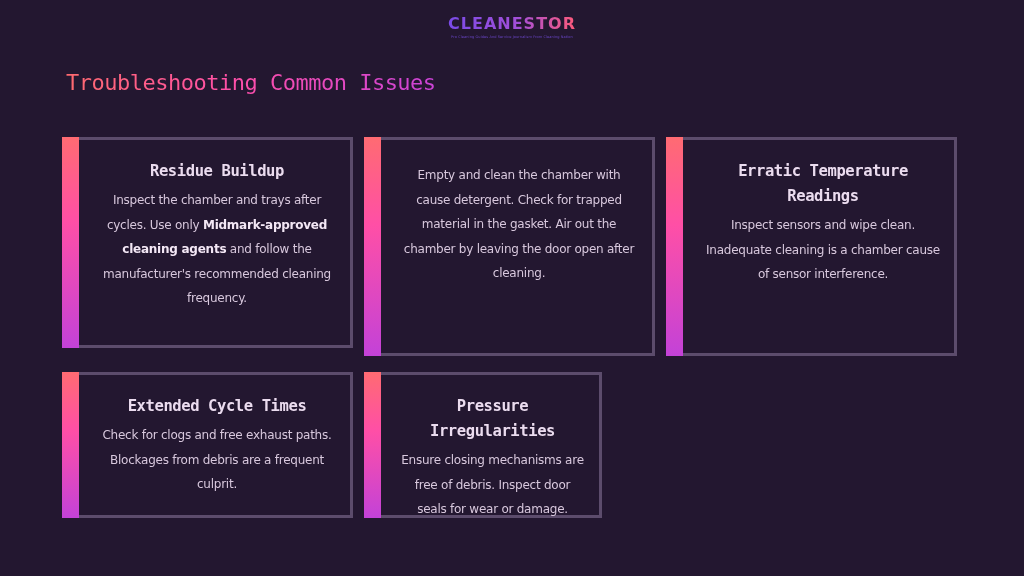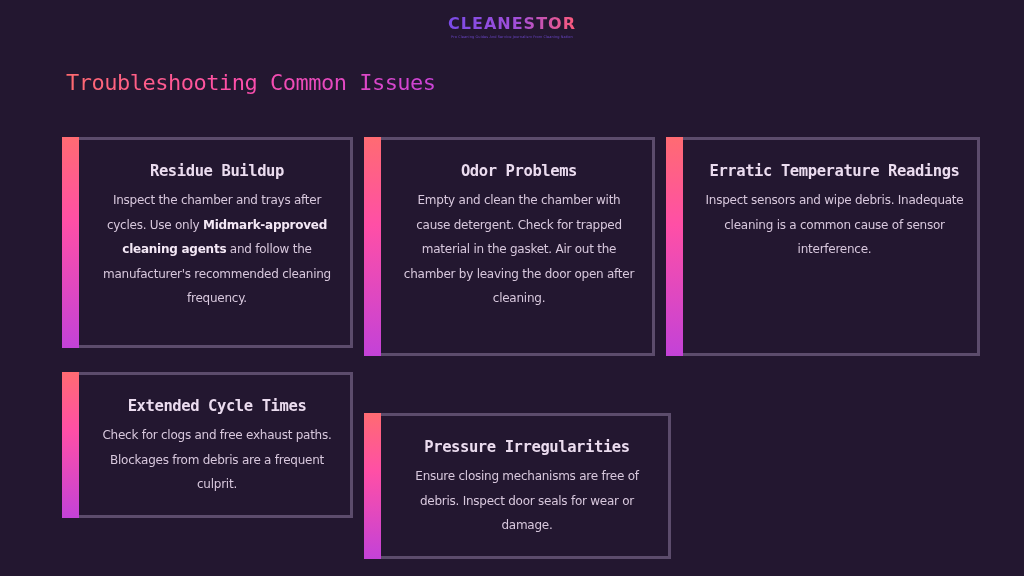"Odor Problems" div.card-title { html: <div>Odor Problems</div> -> none }
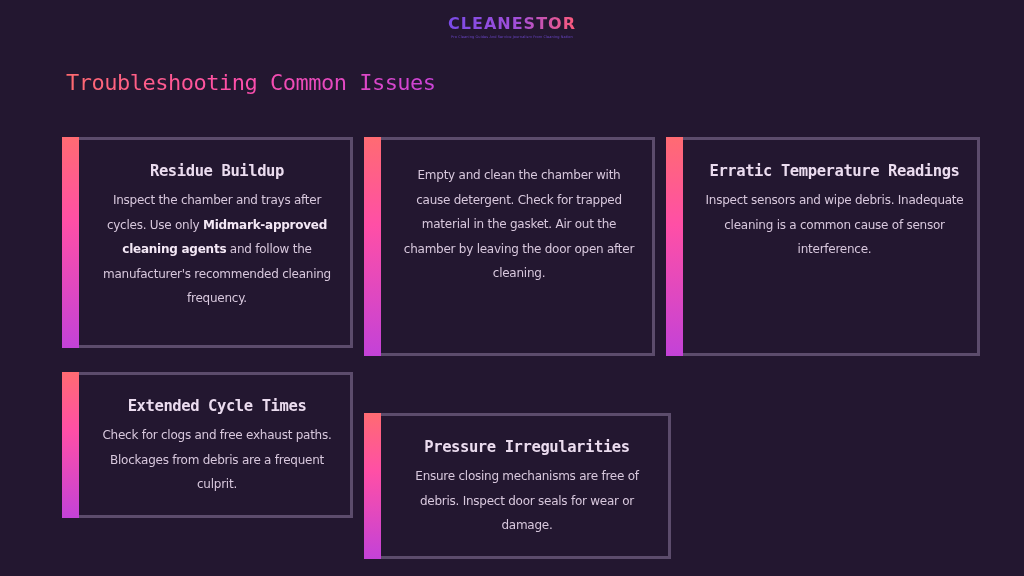"Erratic Temperature Readings" div.card { width: 314px -> 291px }
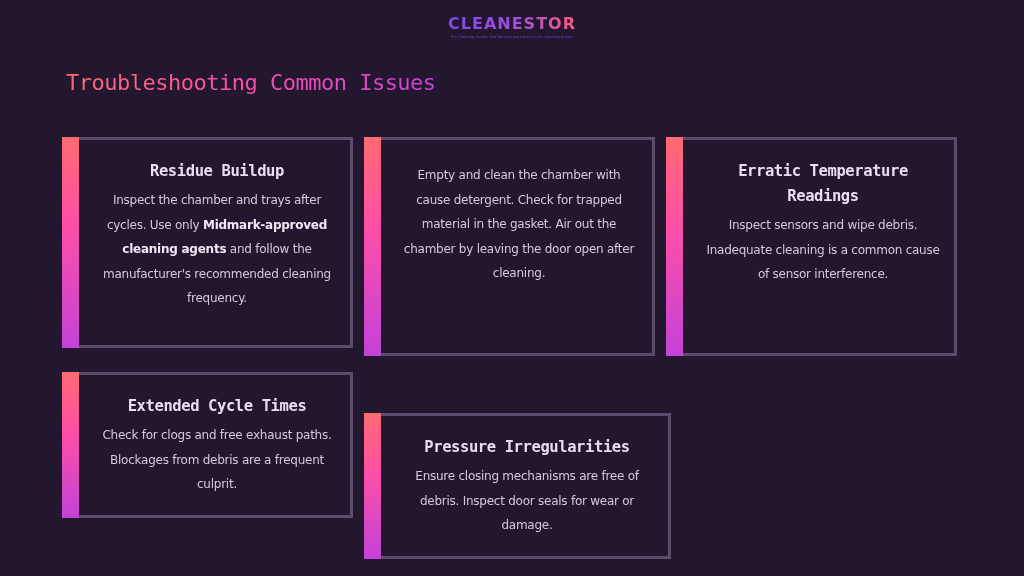"Inspect sensors and wipe debris." div.card-body { text: debris. Inadequate cleaning is a common -> clean. Inadequate cleaning is a chamber }
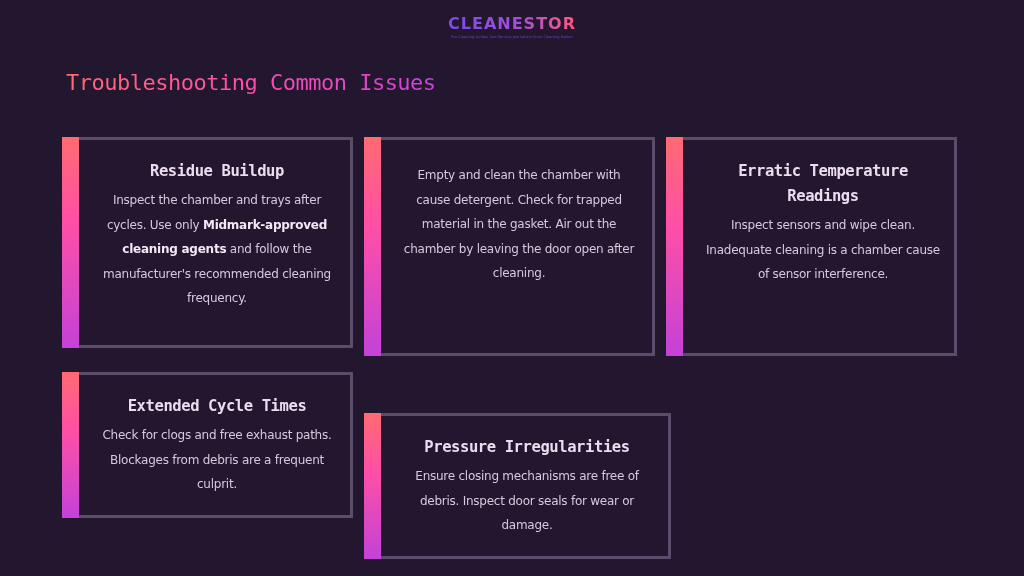"Pressure Irregularities" div.card { margin-top: 41px -> none; width: 307px -> 238px }
